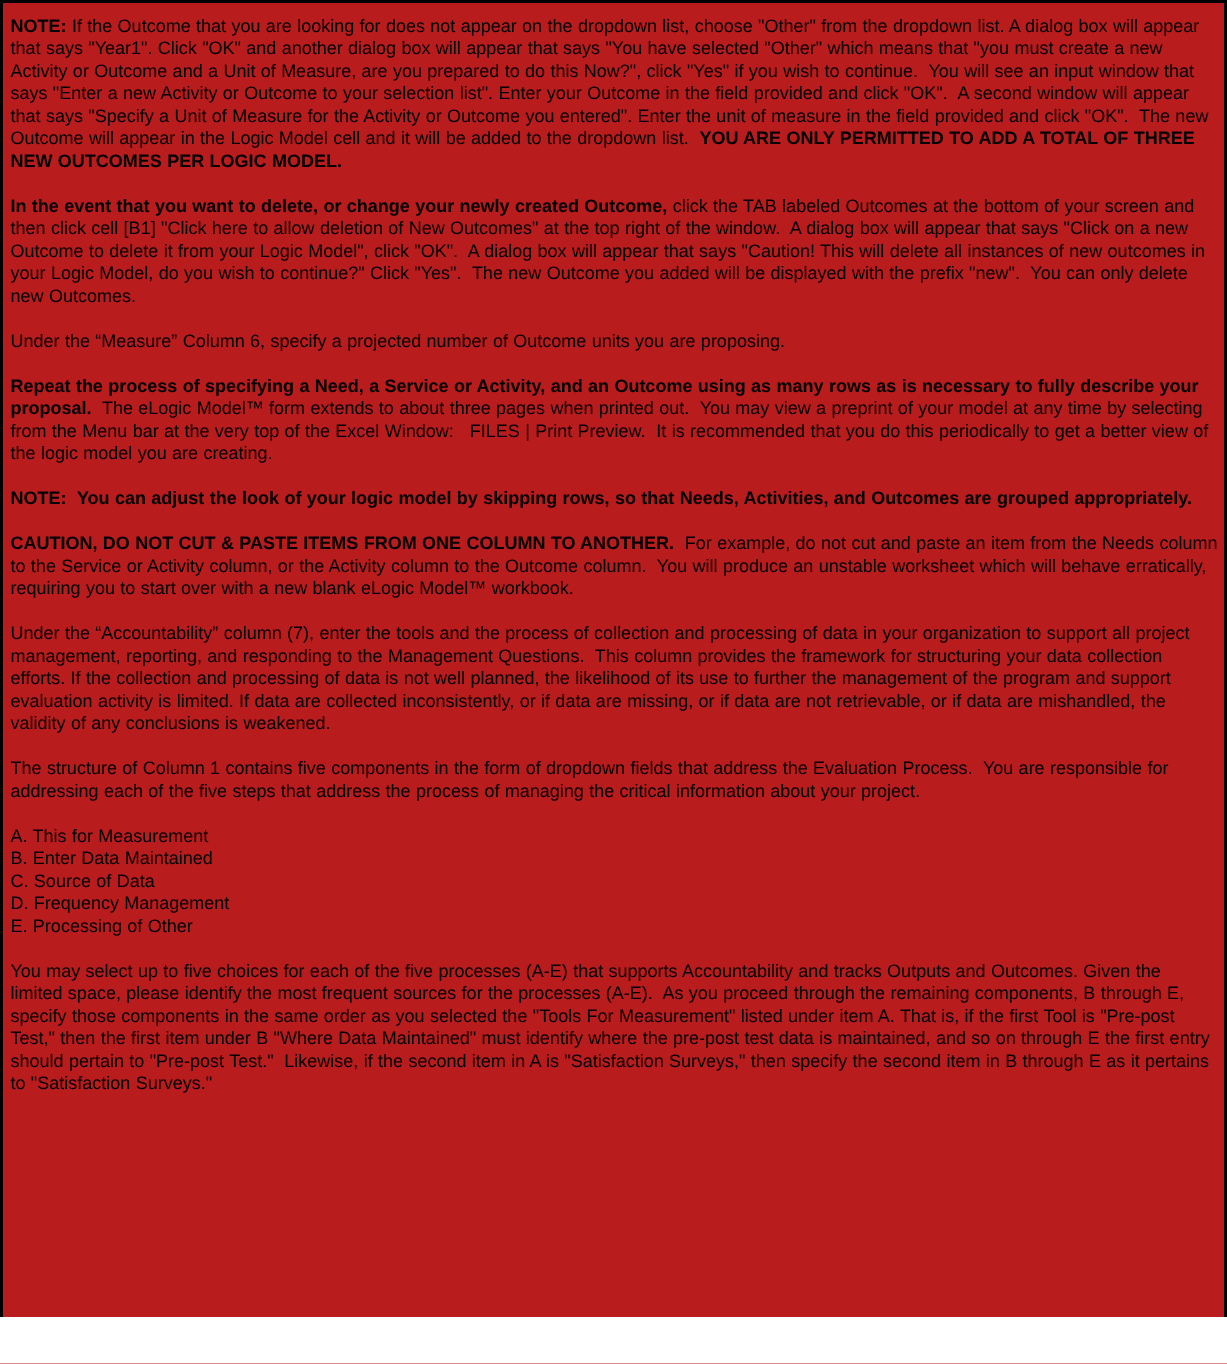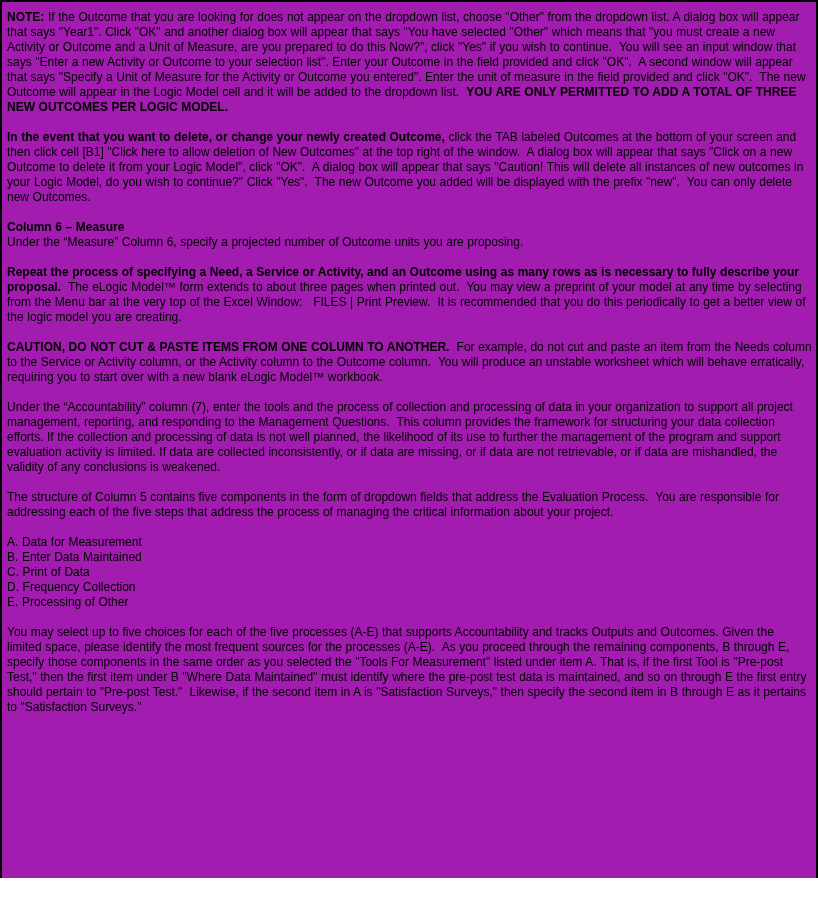"NOTE: If the Outcome that" .page { background: #a21caf -> #b91c1c }
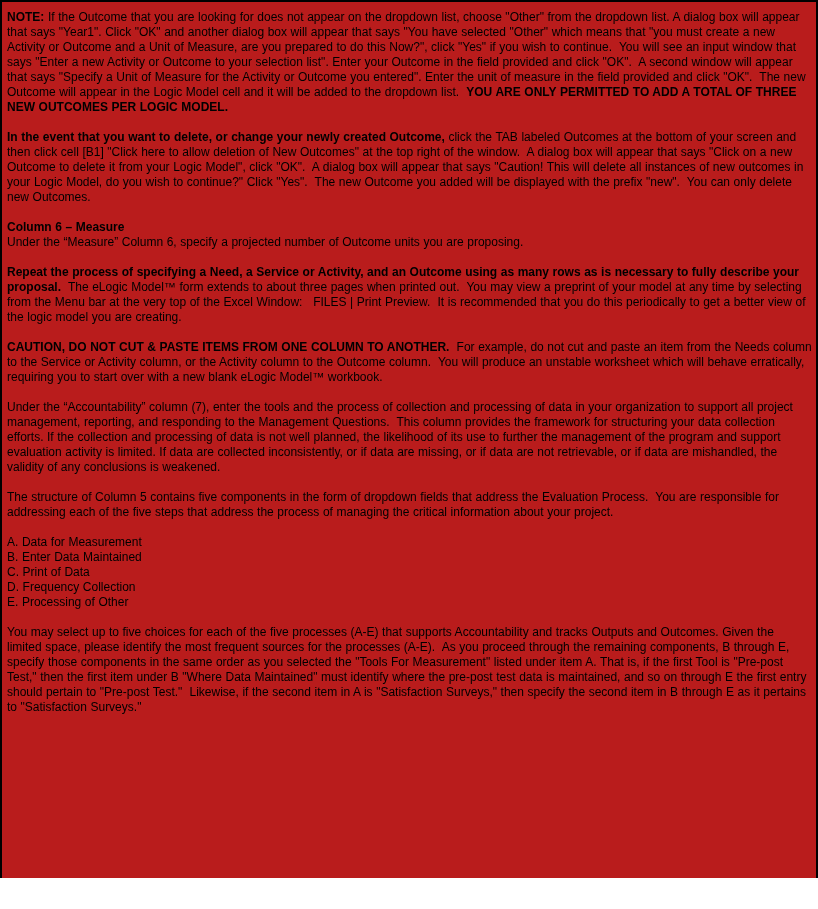"Column 6 – Measure" p.block { html: <p><span>Column 6 – Measure</span></p> -> none }
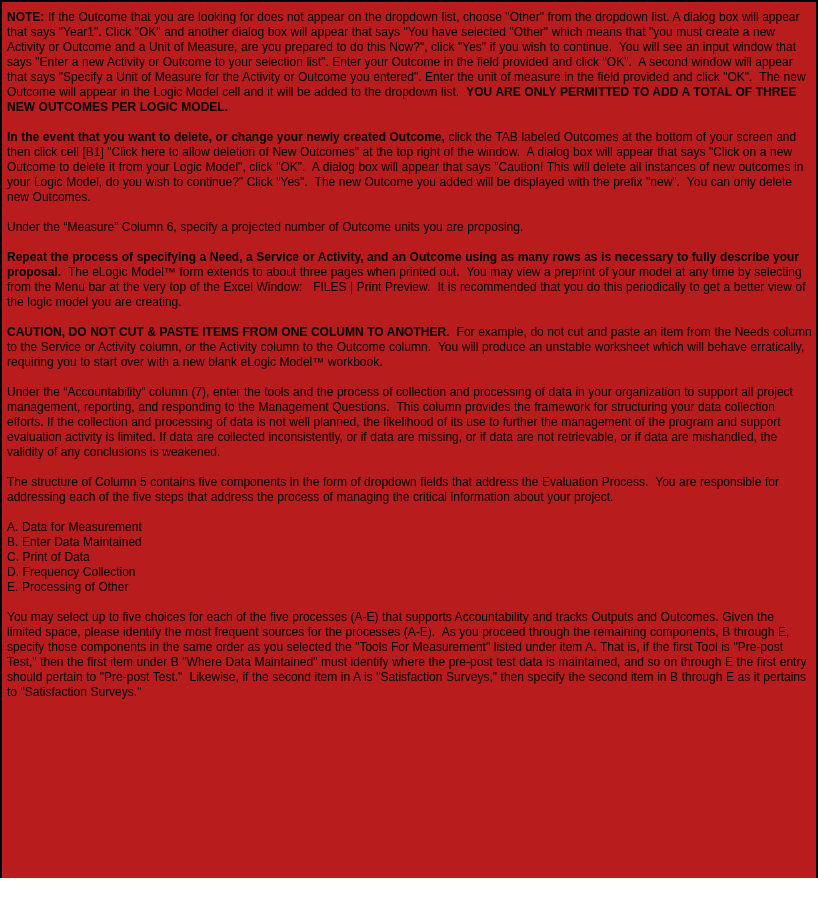"NOTE: You can adjust the" p.block { html: none -> <p><span>NOTE: You can adjust the look of your logic model by skipping rows, so that Needs, Activities, and Outcomes are grouped appropriately.</span></p> }
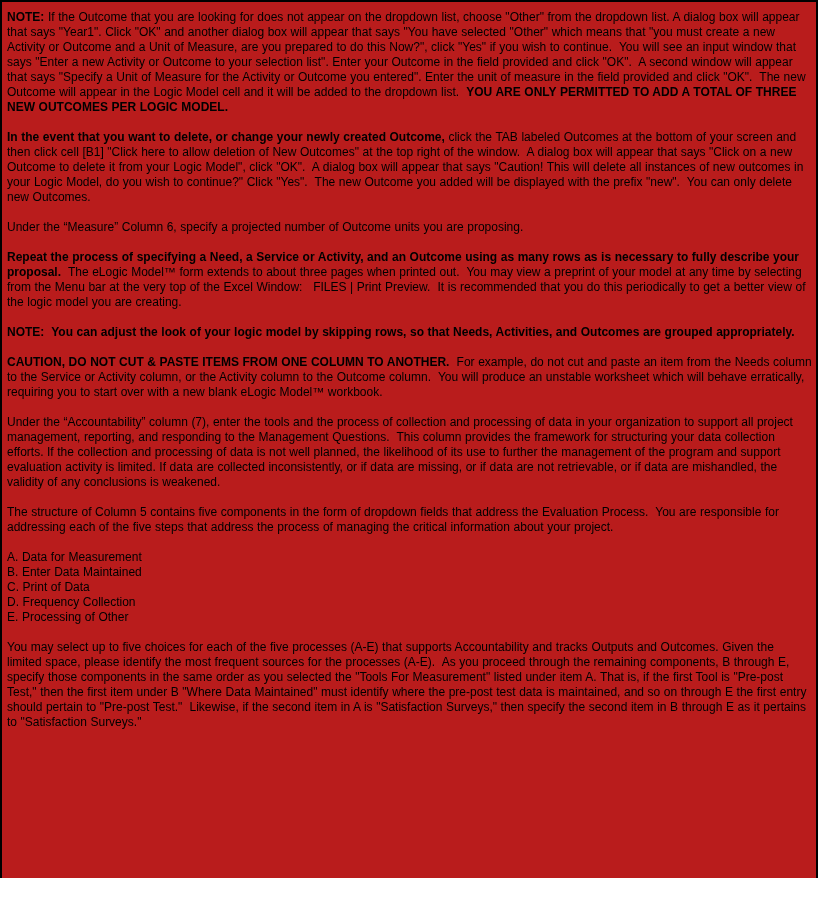"The structure of Column 5" span.run { text: 5 -> 1 }
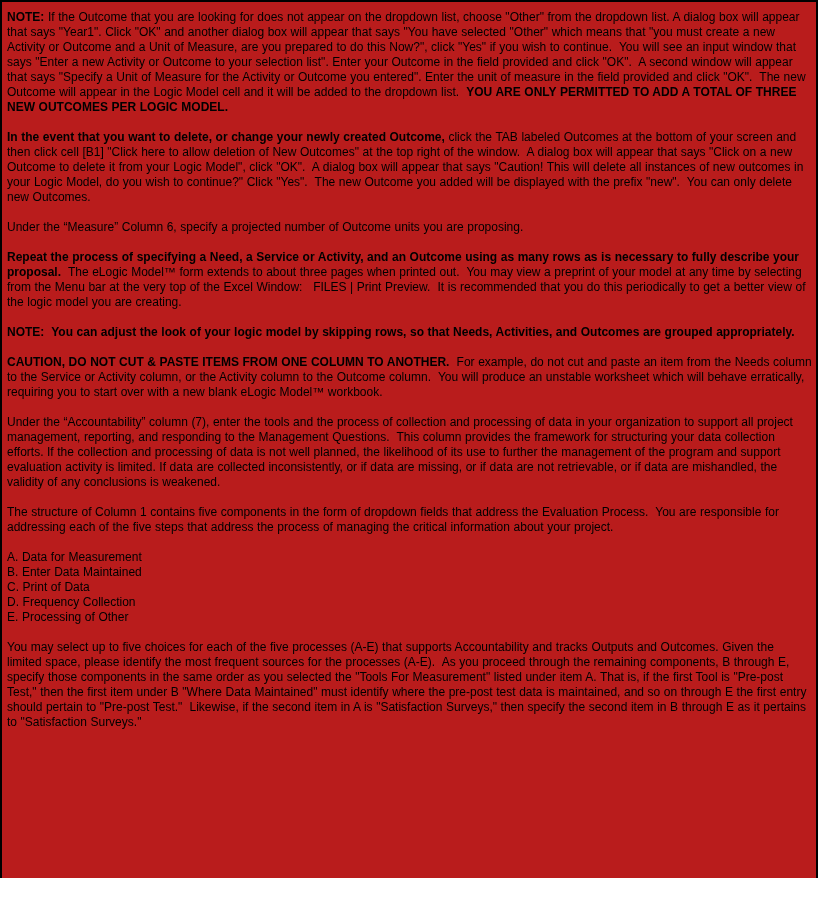"A. Data for Measurement" span.run { text: Data -> This }
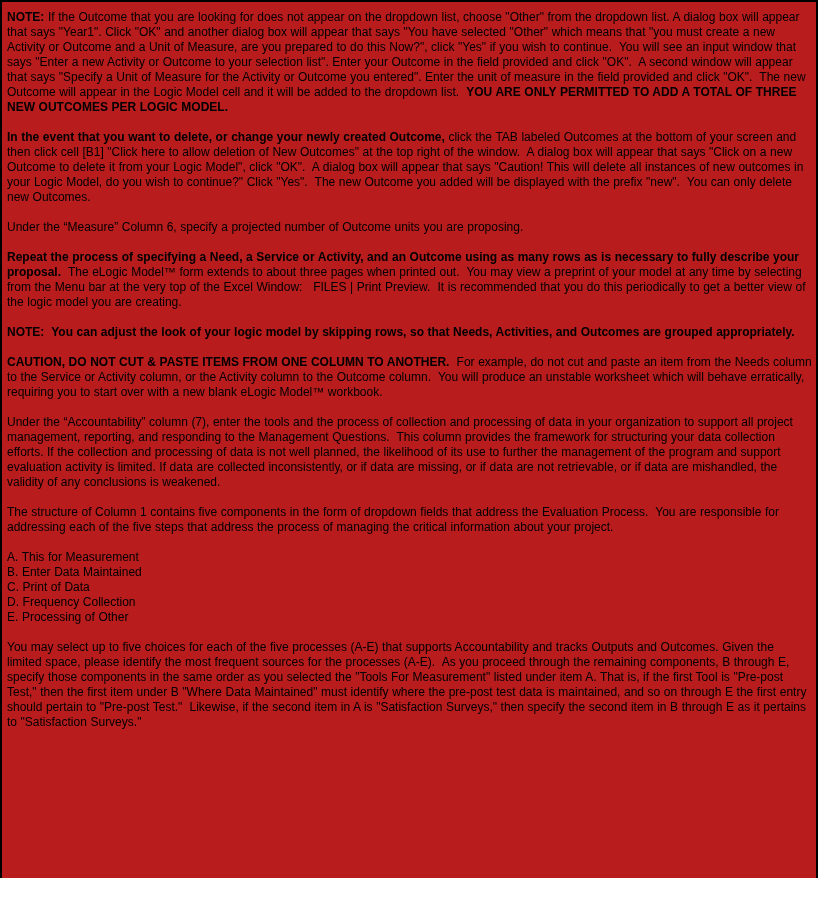"C. Print of Data" span.run { text: Print -> Source }
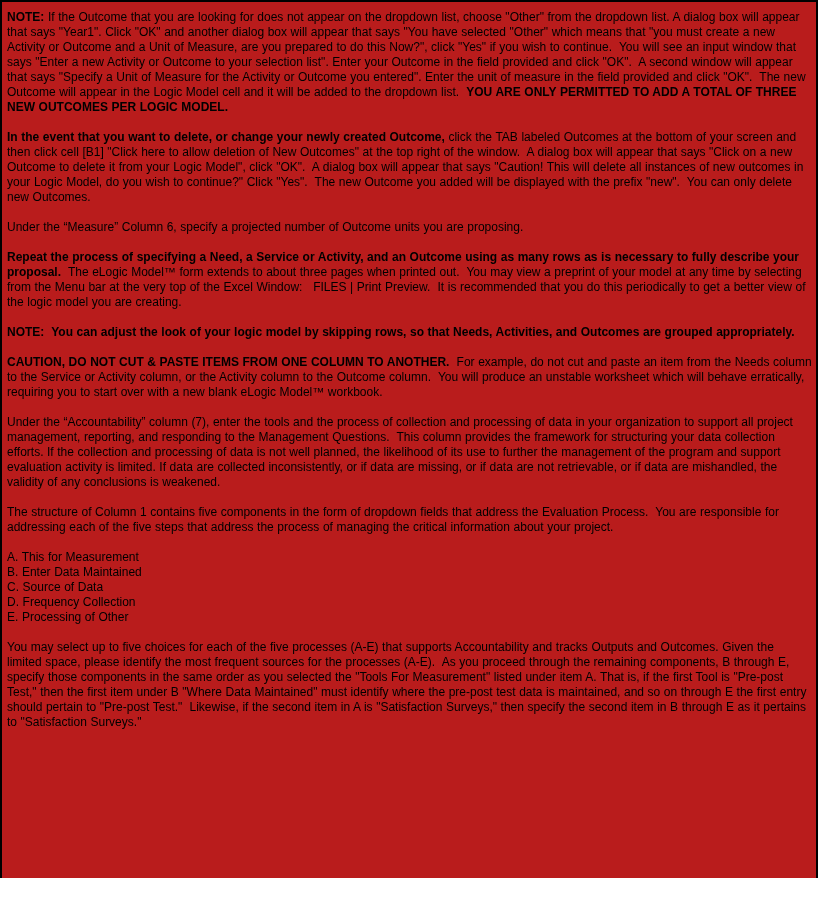"D. Frequency Collection" span.run { text: Collection -> Management }
